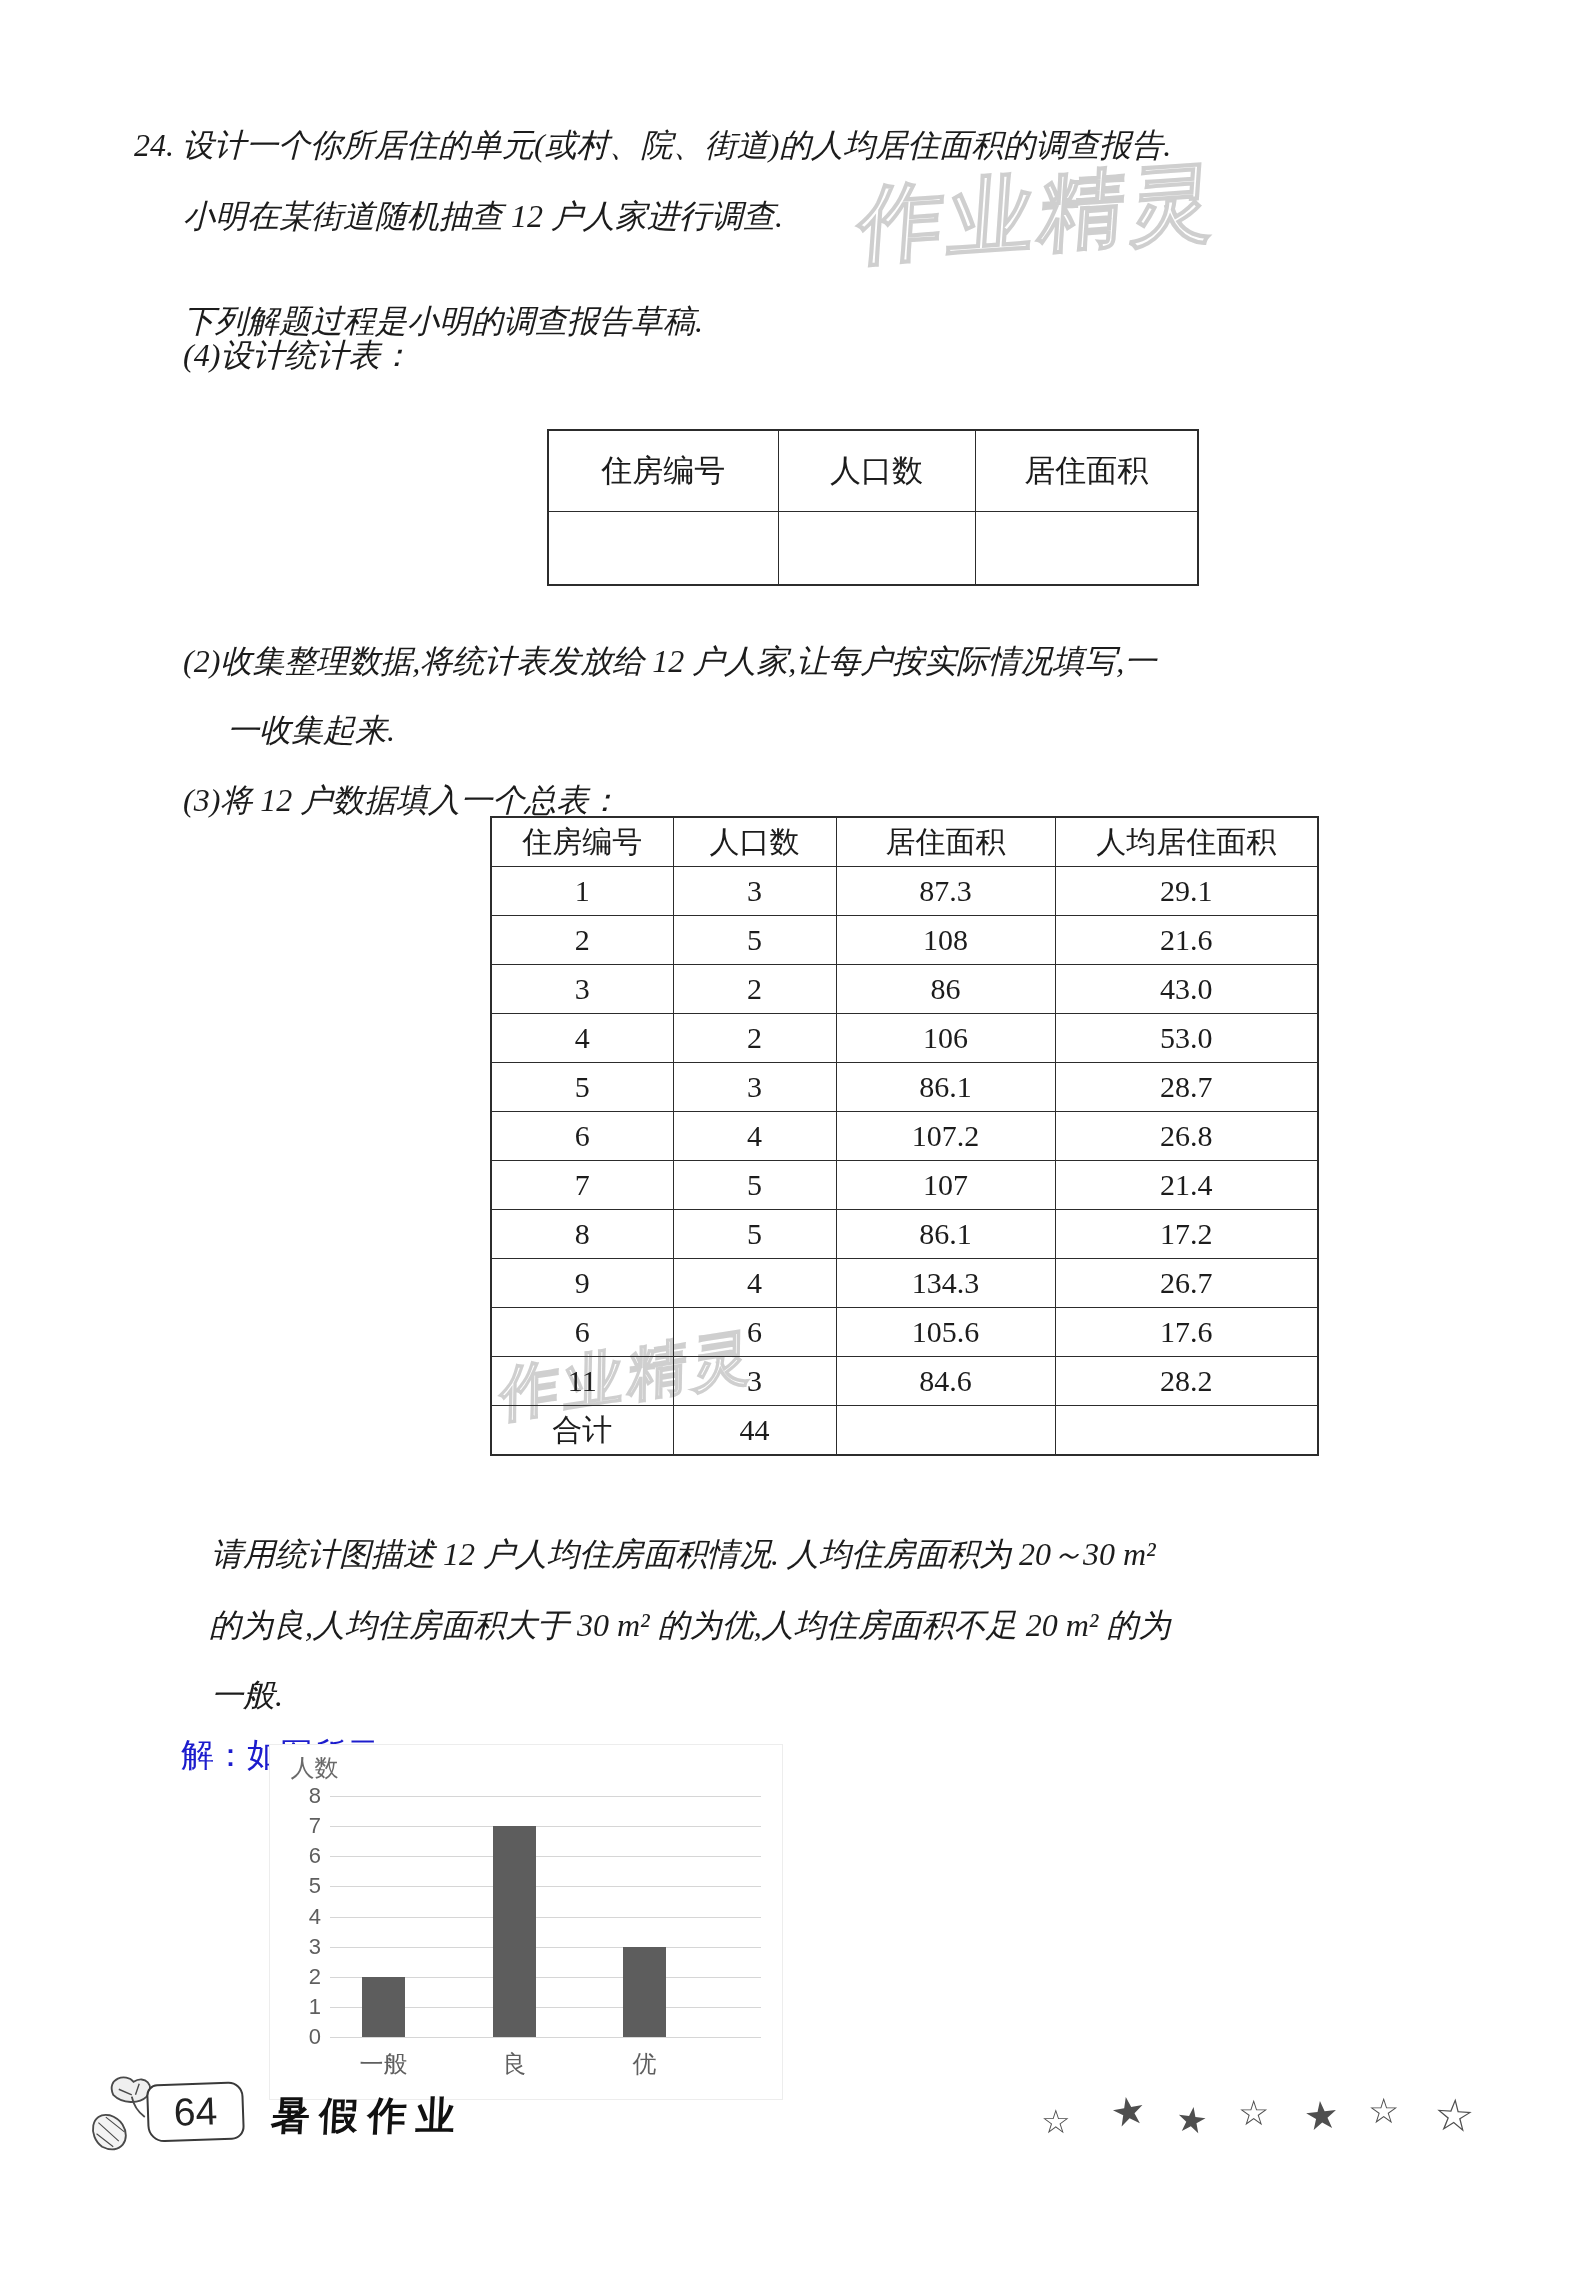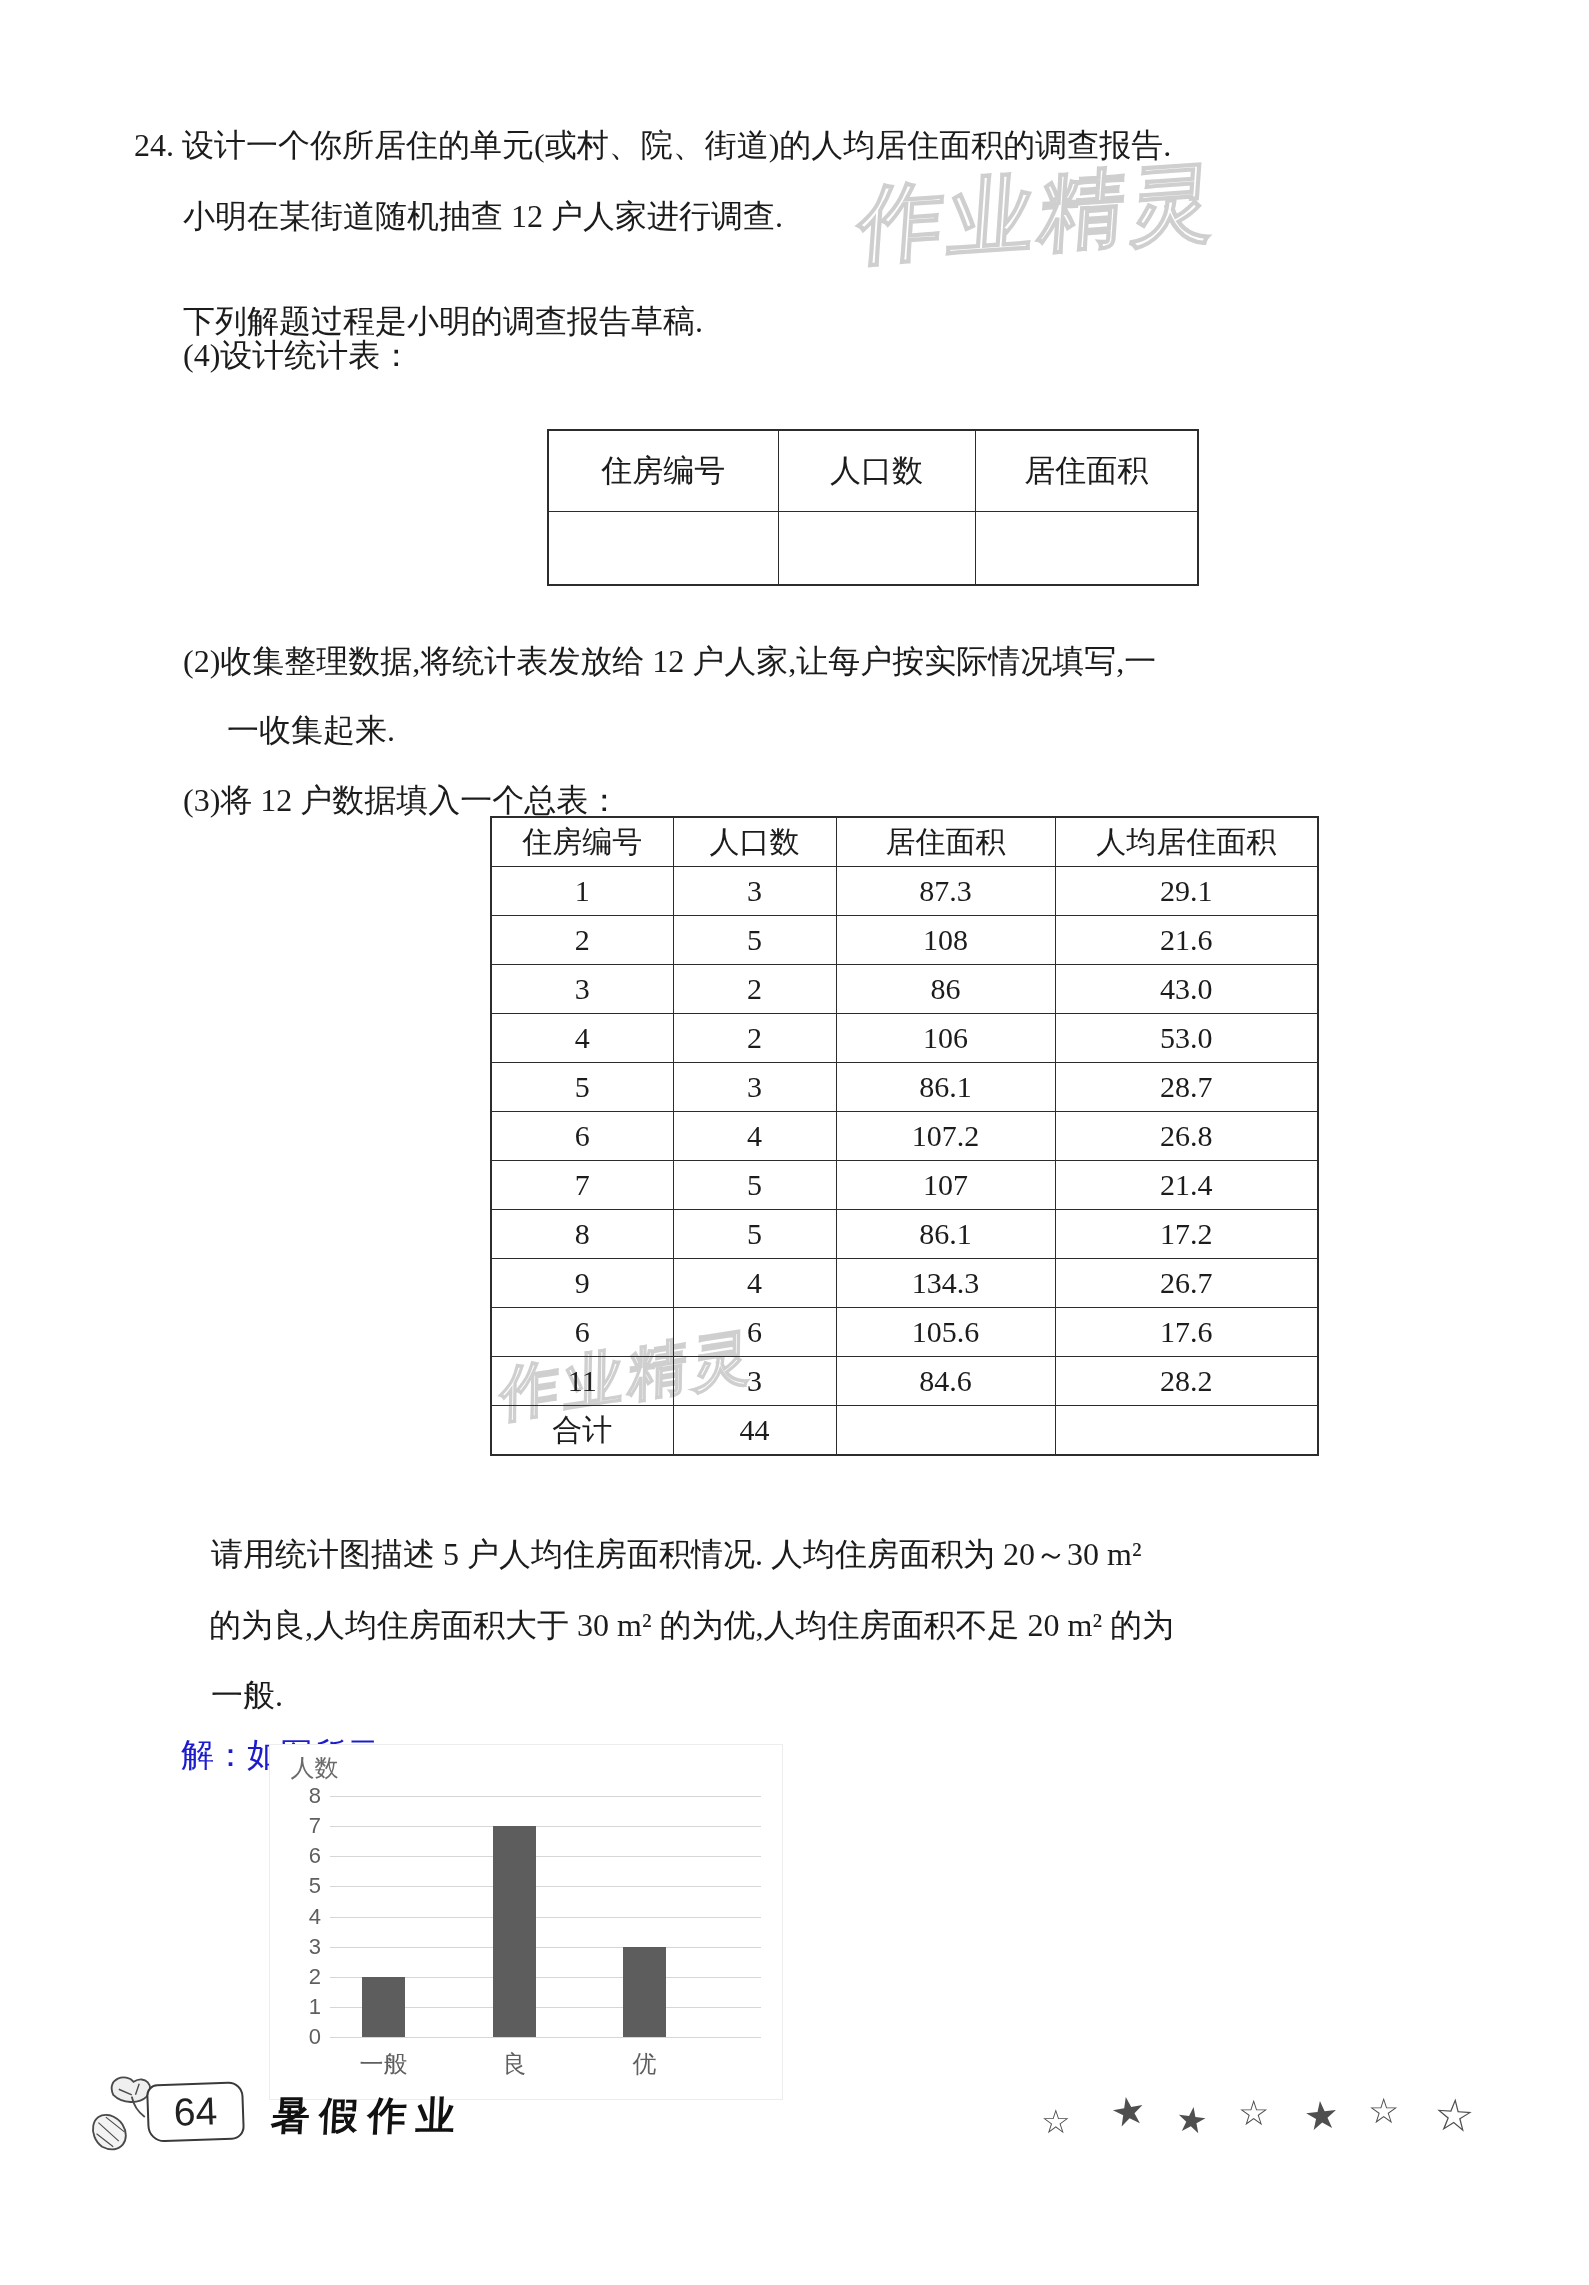"24. 设计一个你所居住的单元(或村、院、街道)的人均居住面积的调查报告." .line { font-style: none -> italic }
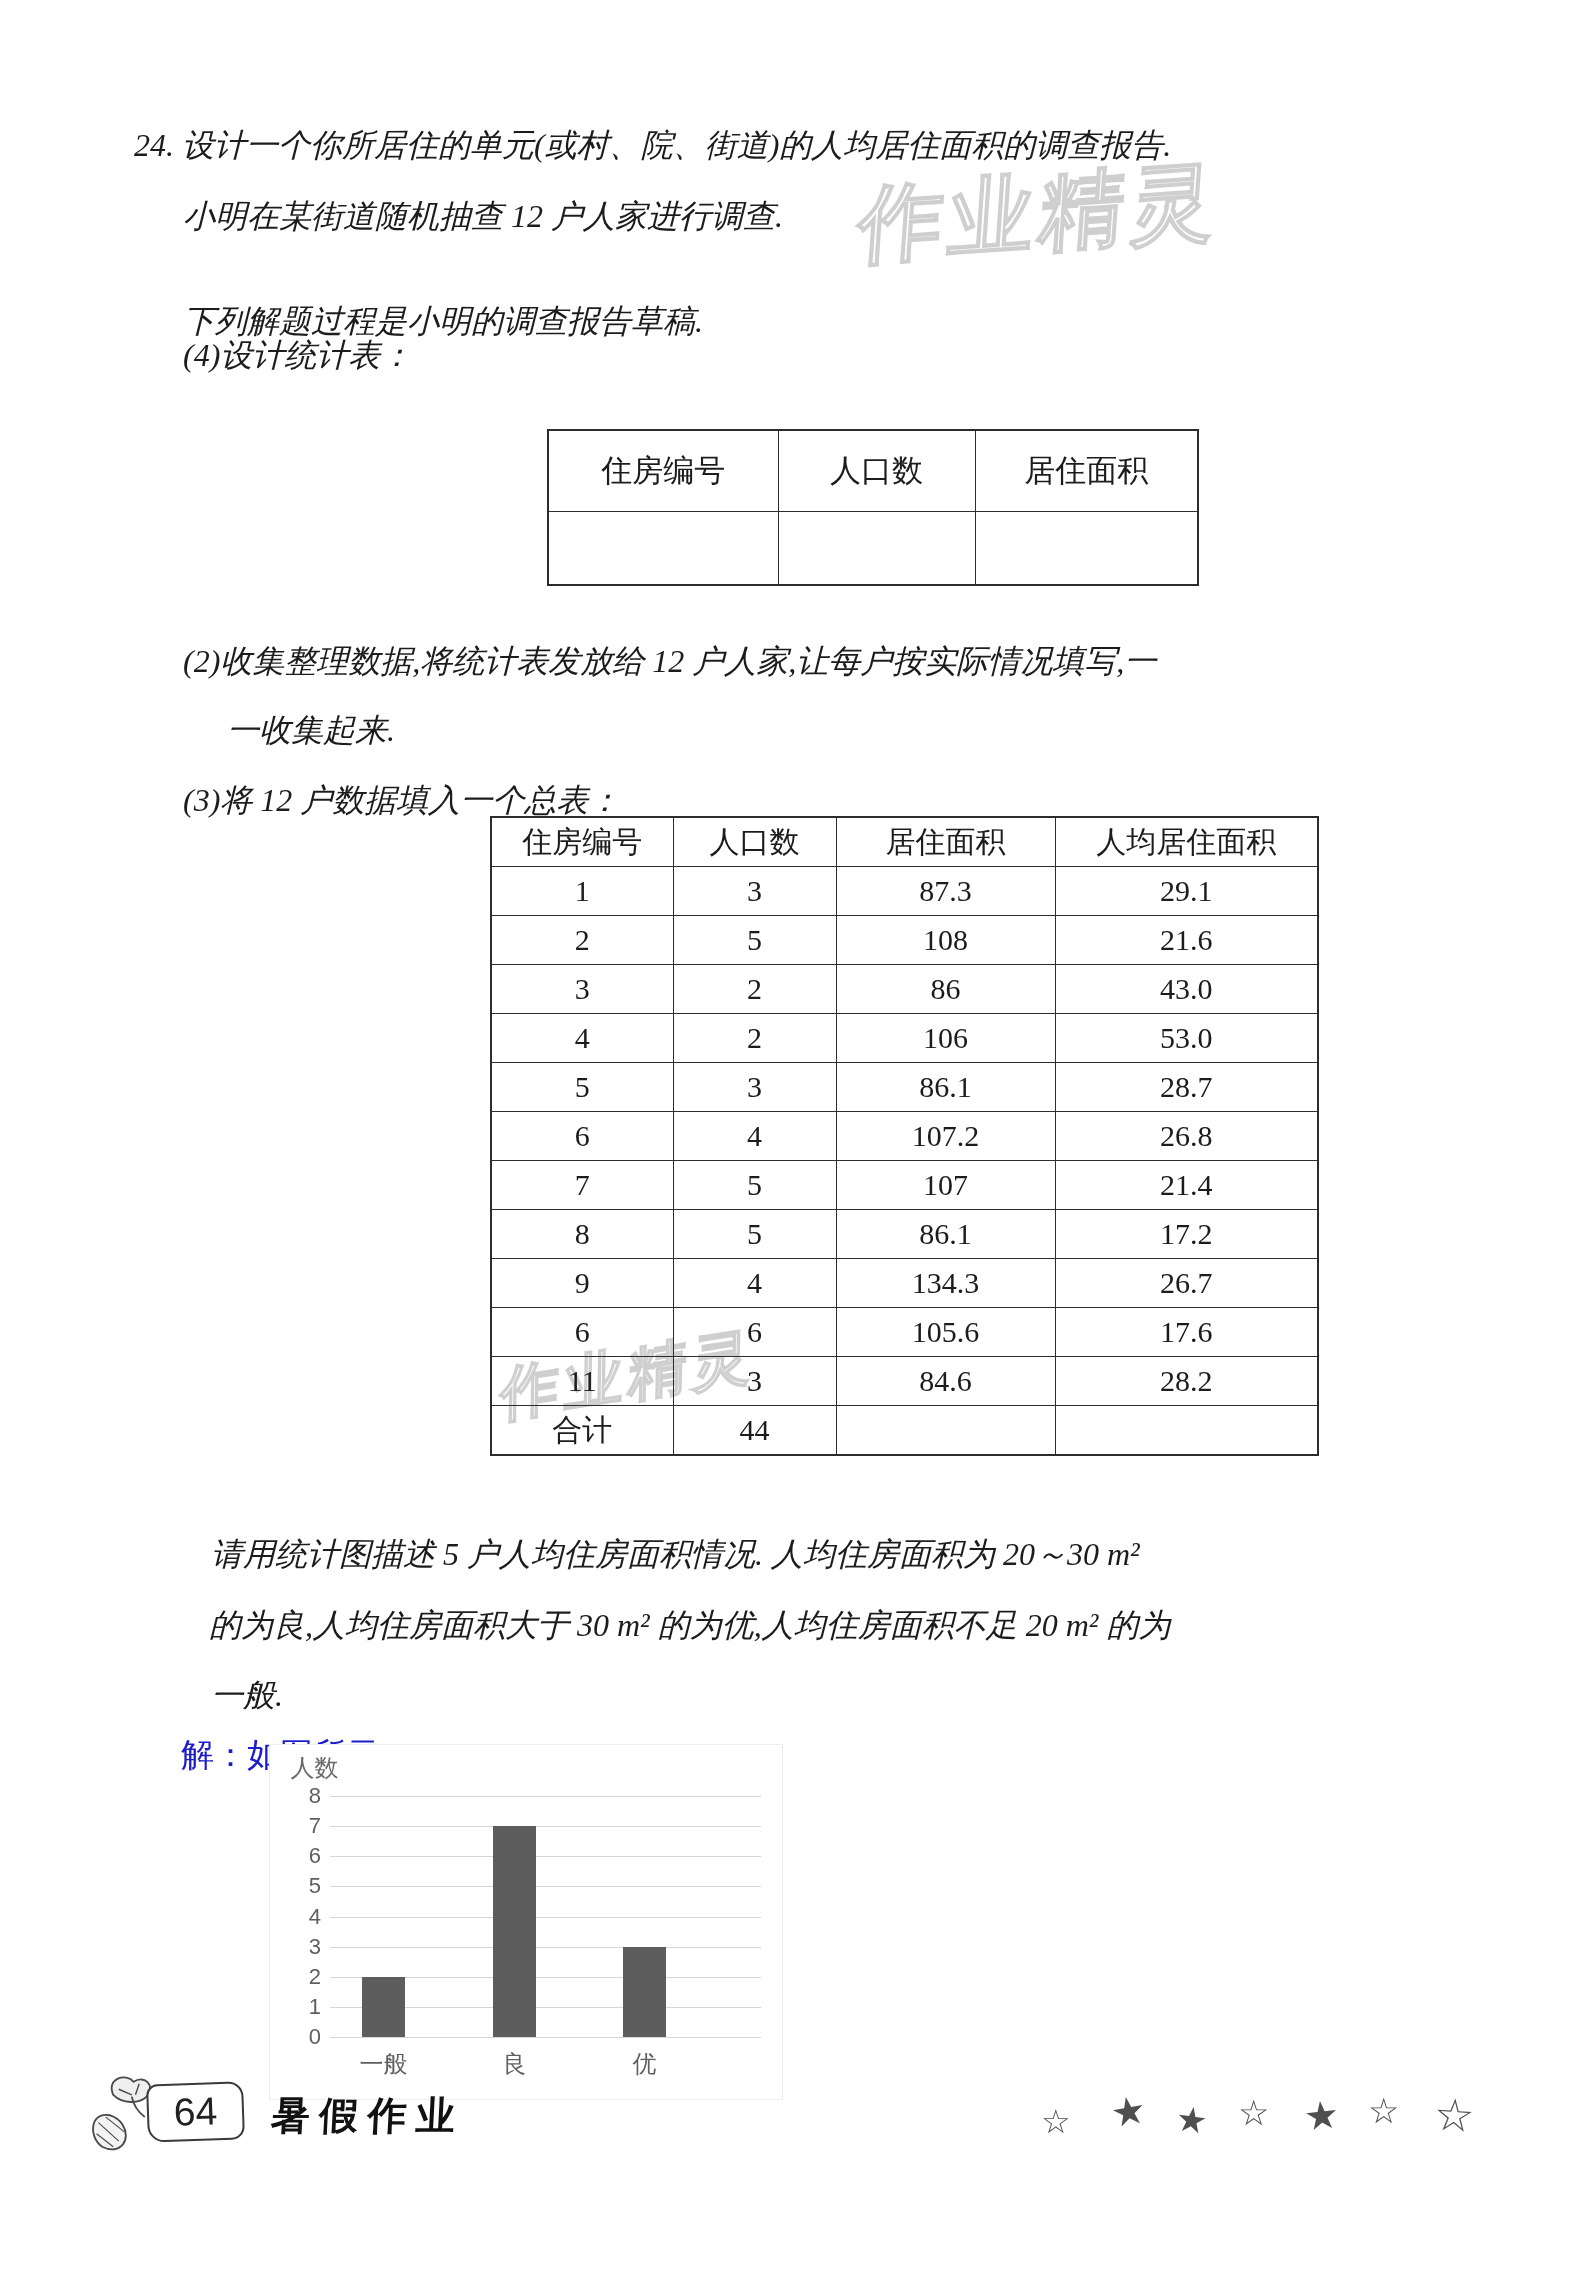"请用统计图描述 5 户人均住房面积情况. 人均住房面积为 20～30" div.abs { text: 5 -> 12 }
